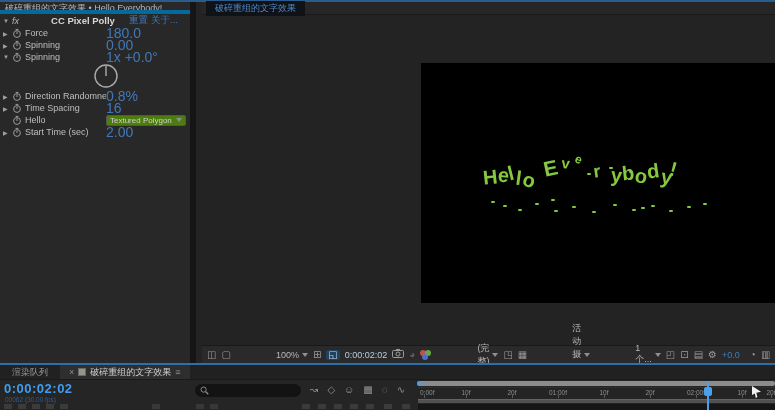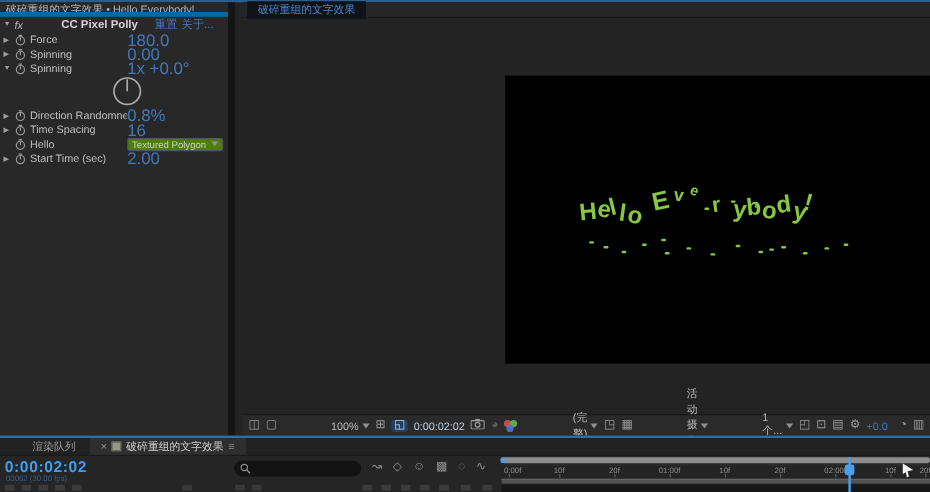"渲染队列" #tab-rq { margin-left: 15px -> none }
